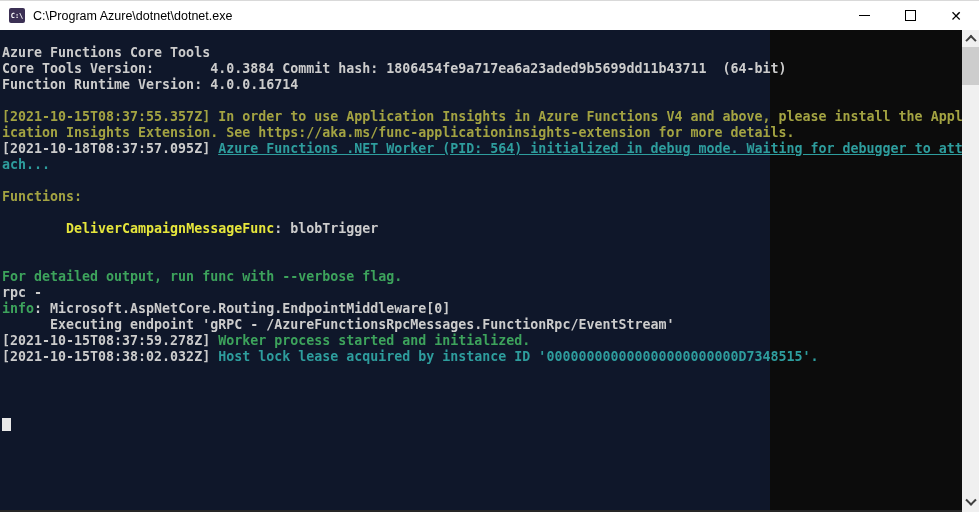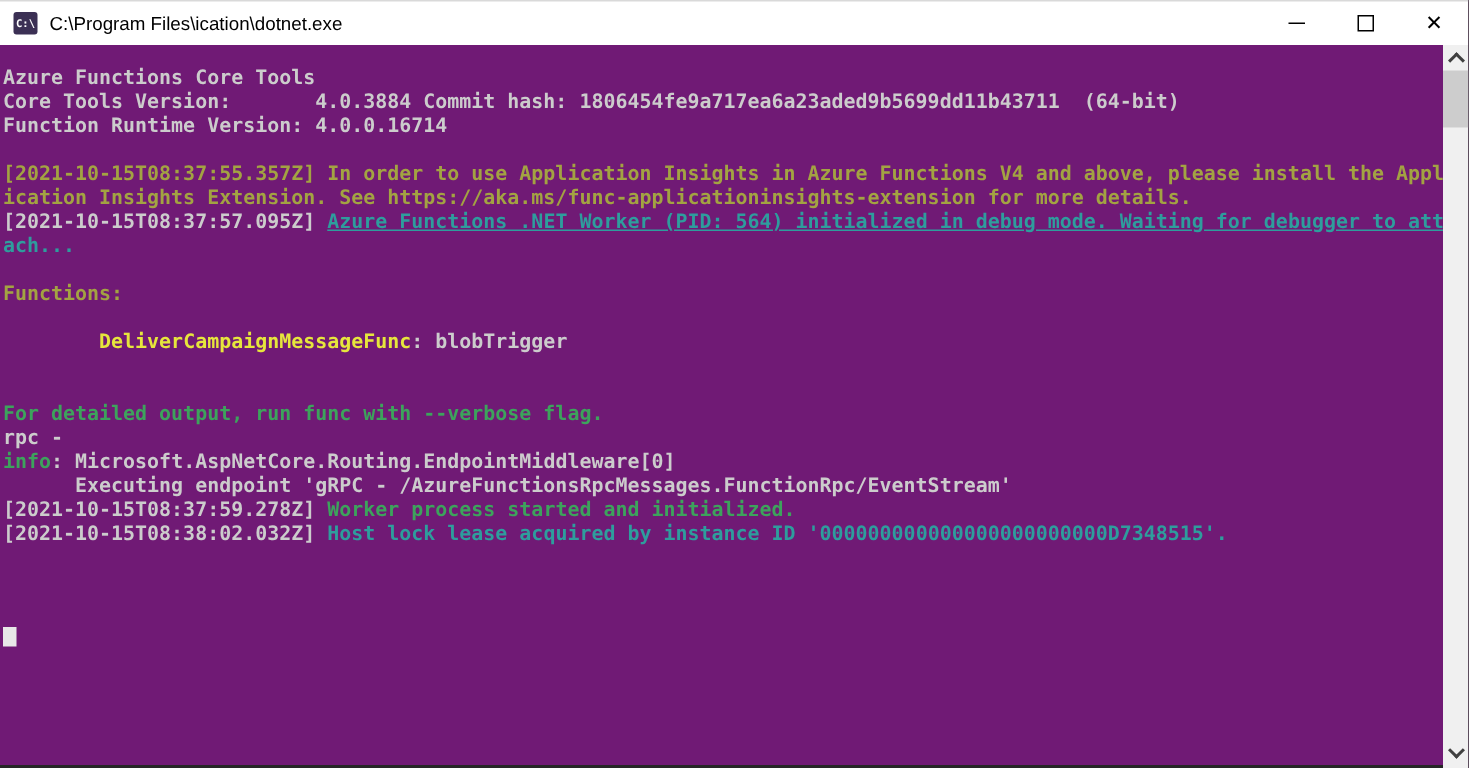"C:\Program Files\ication\dotnet.exe" div.title-text { text: Files\ication -> Azure\dotnet }
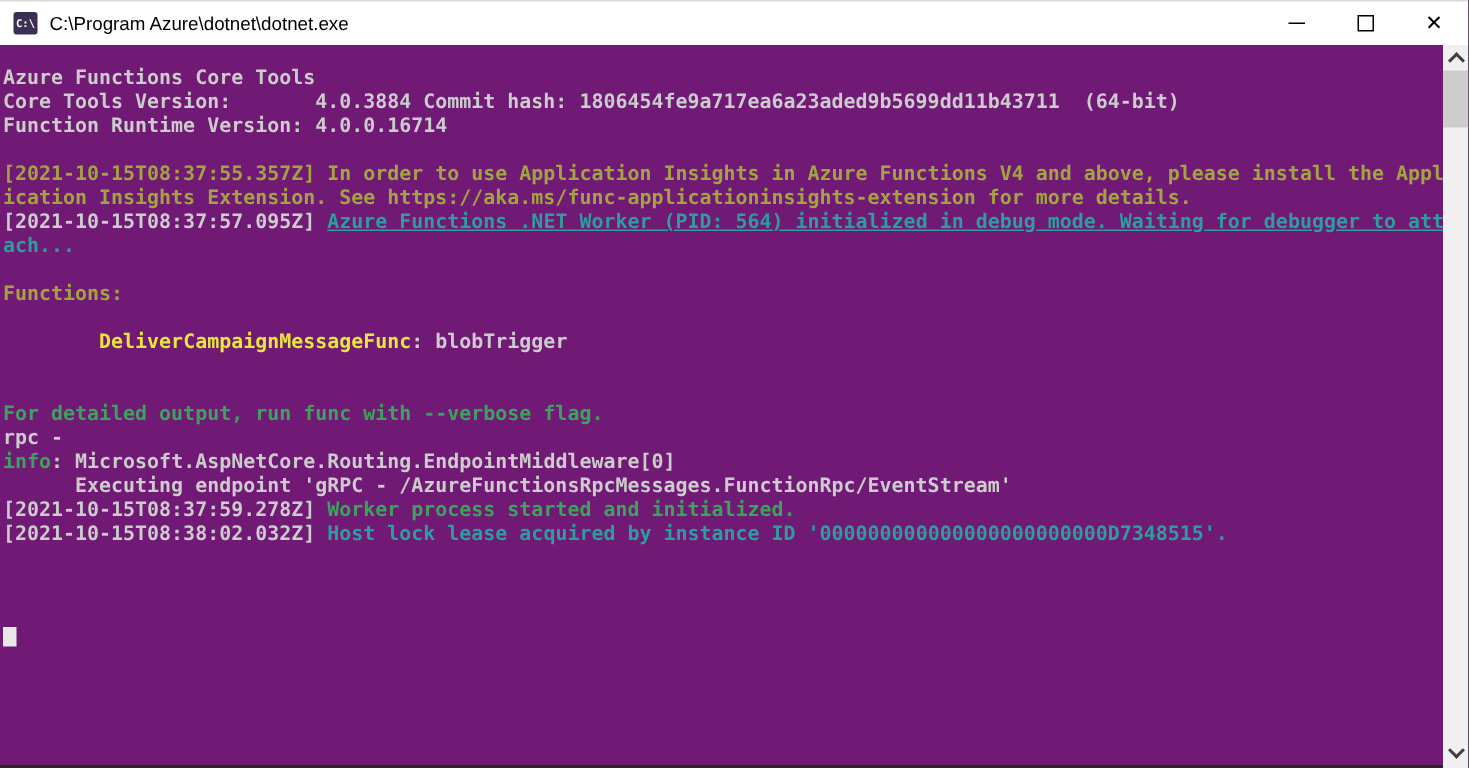"Azure Functions Core Tools" .console { background: #701a75 -> #0f172a; width: 962px -> 770px }
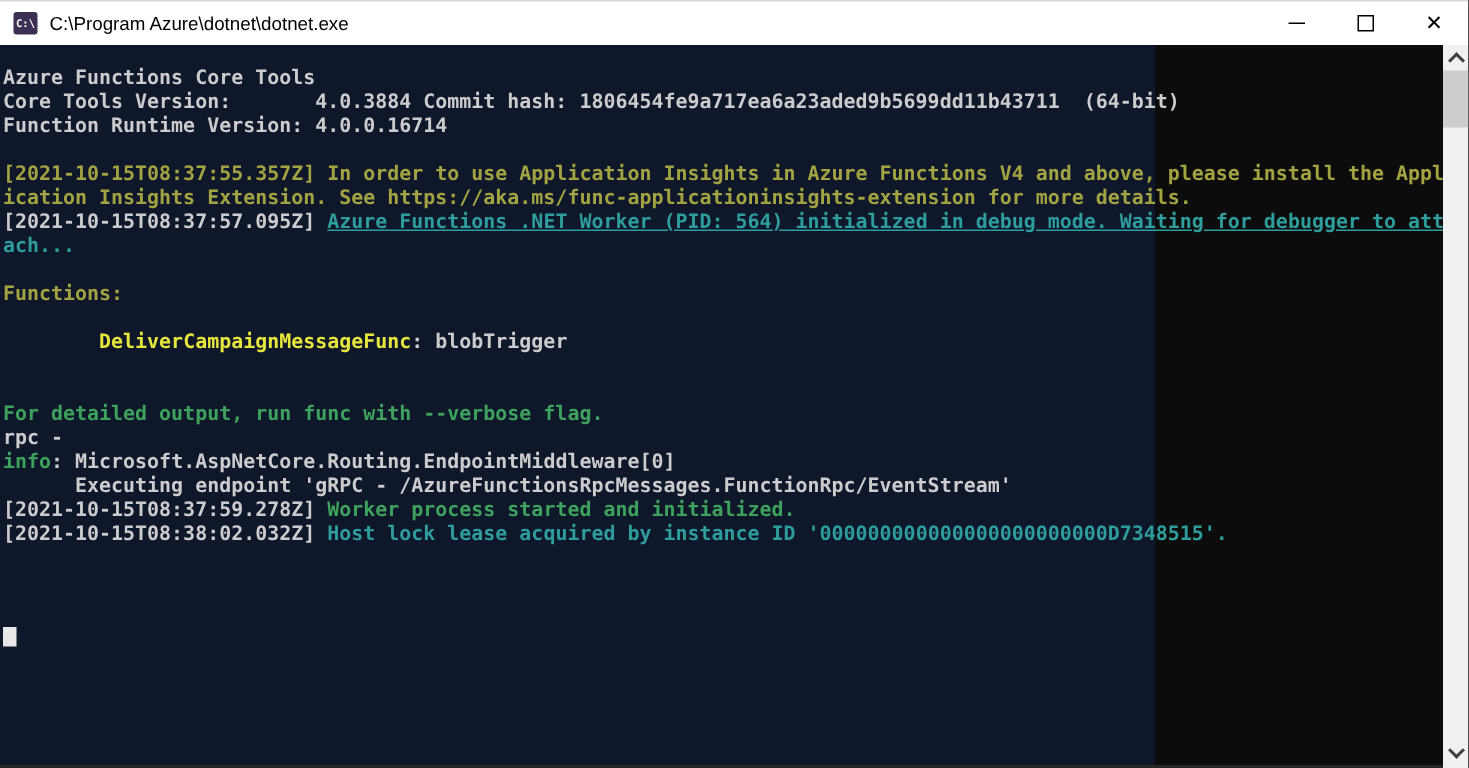"[2021-10-15T08:37:57.095Z]" span { text: 2021-10-15T08:37:57.095Z -> 2021-10-18T08:37:57.095Z }
